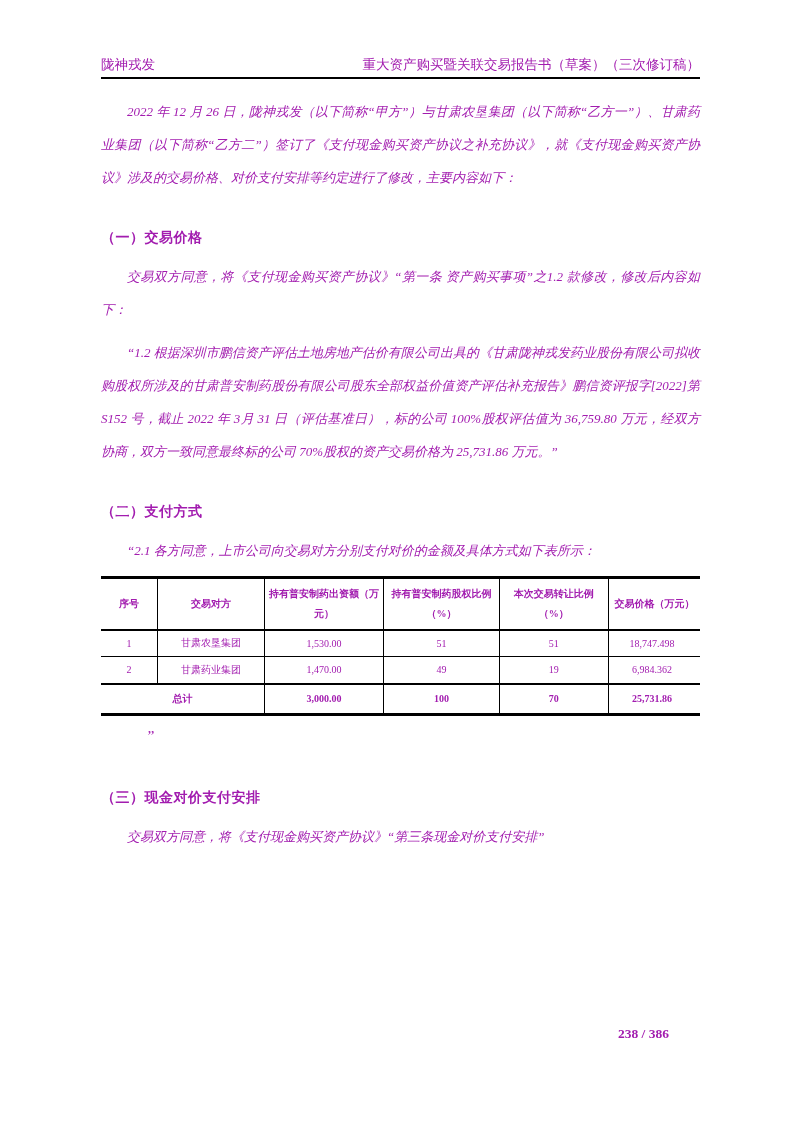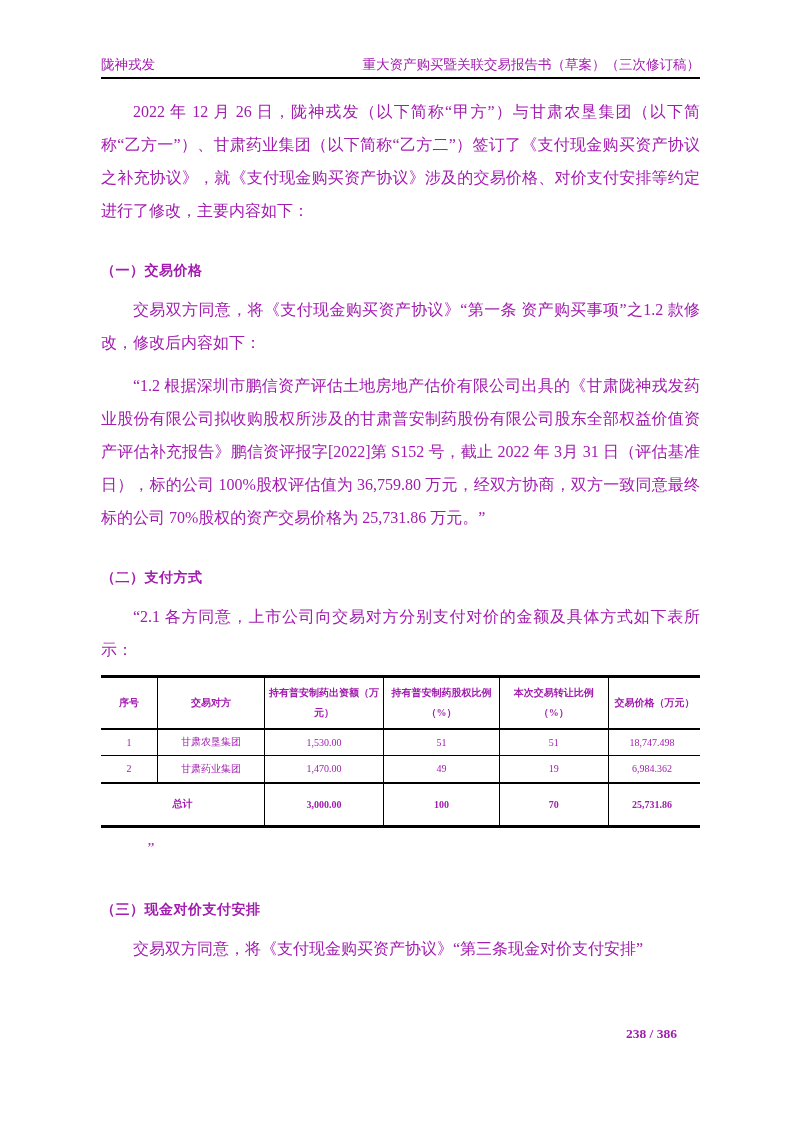"2022 年 12 月 26" .para { font-size: 16px -> 13px; font-style: none -> italic }
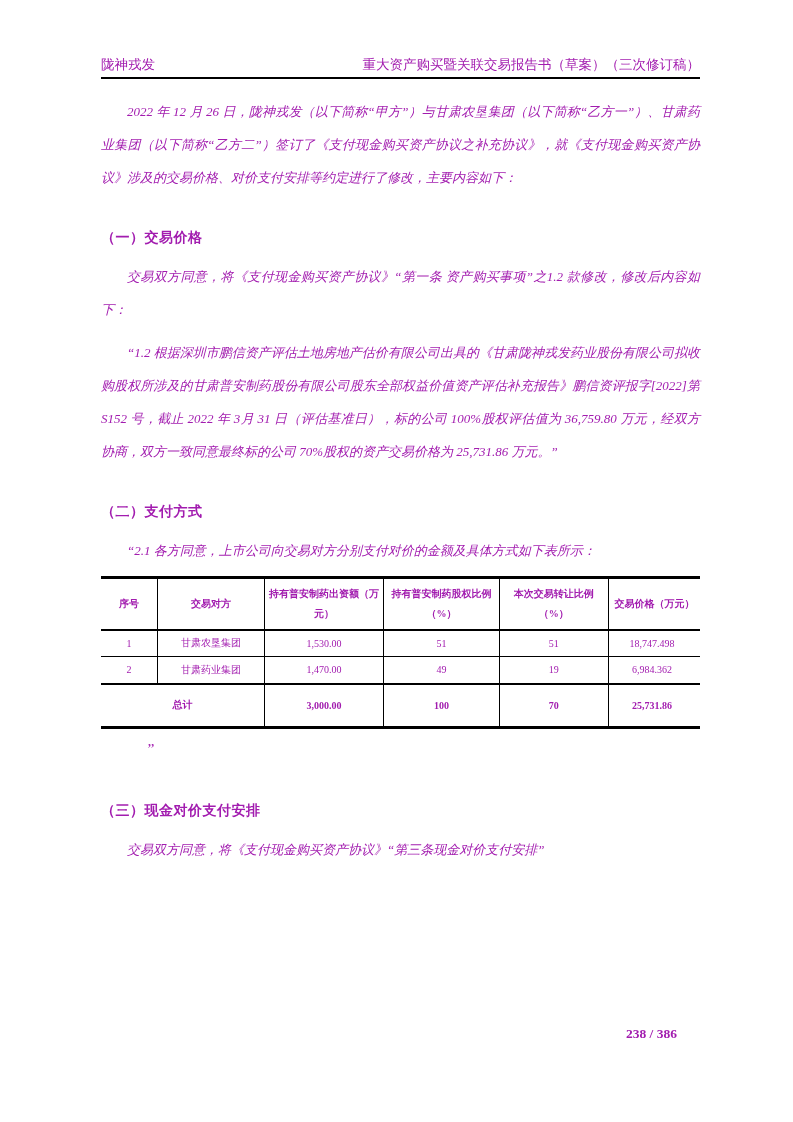"总计" table.pay-table tr.total-row td { height: 44px -> 31px }
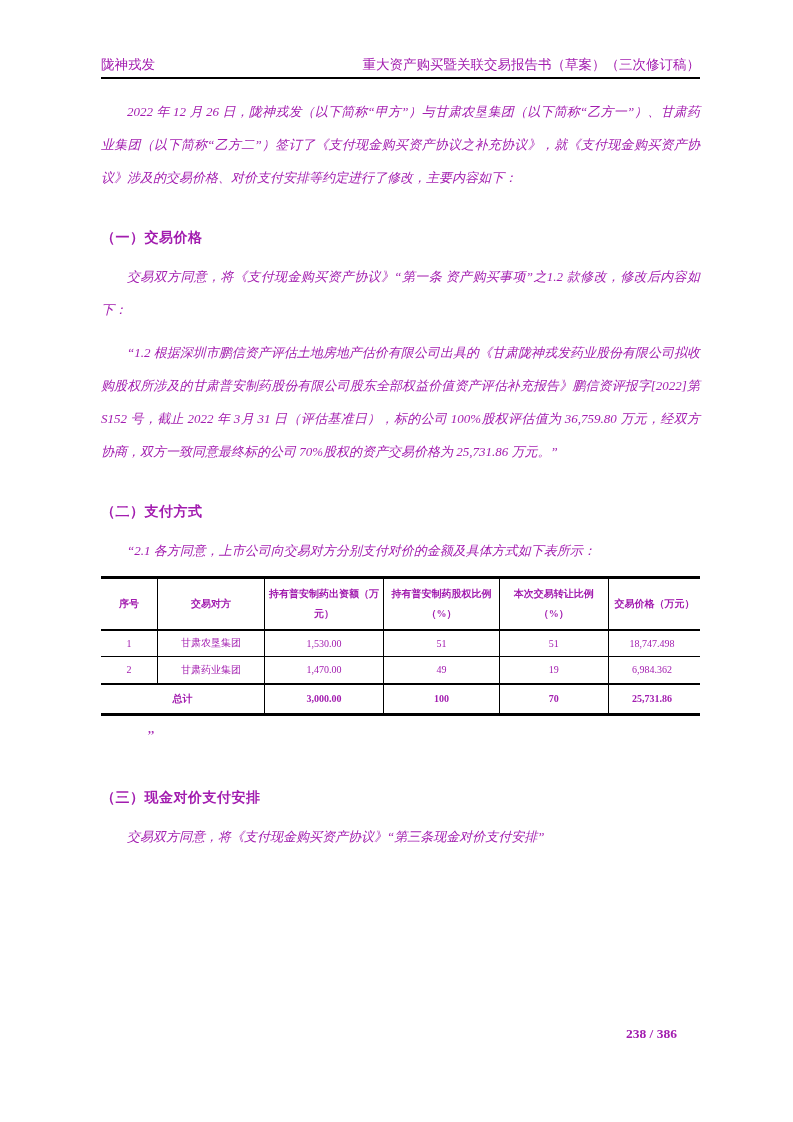"238 / 386" .pg-footer { right: 116px -> 124px }
